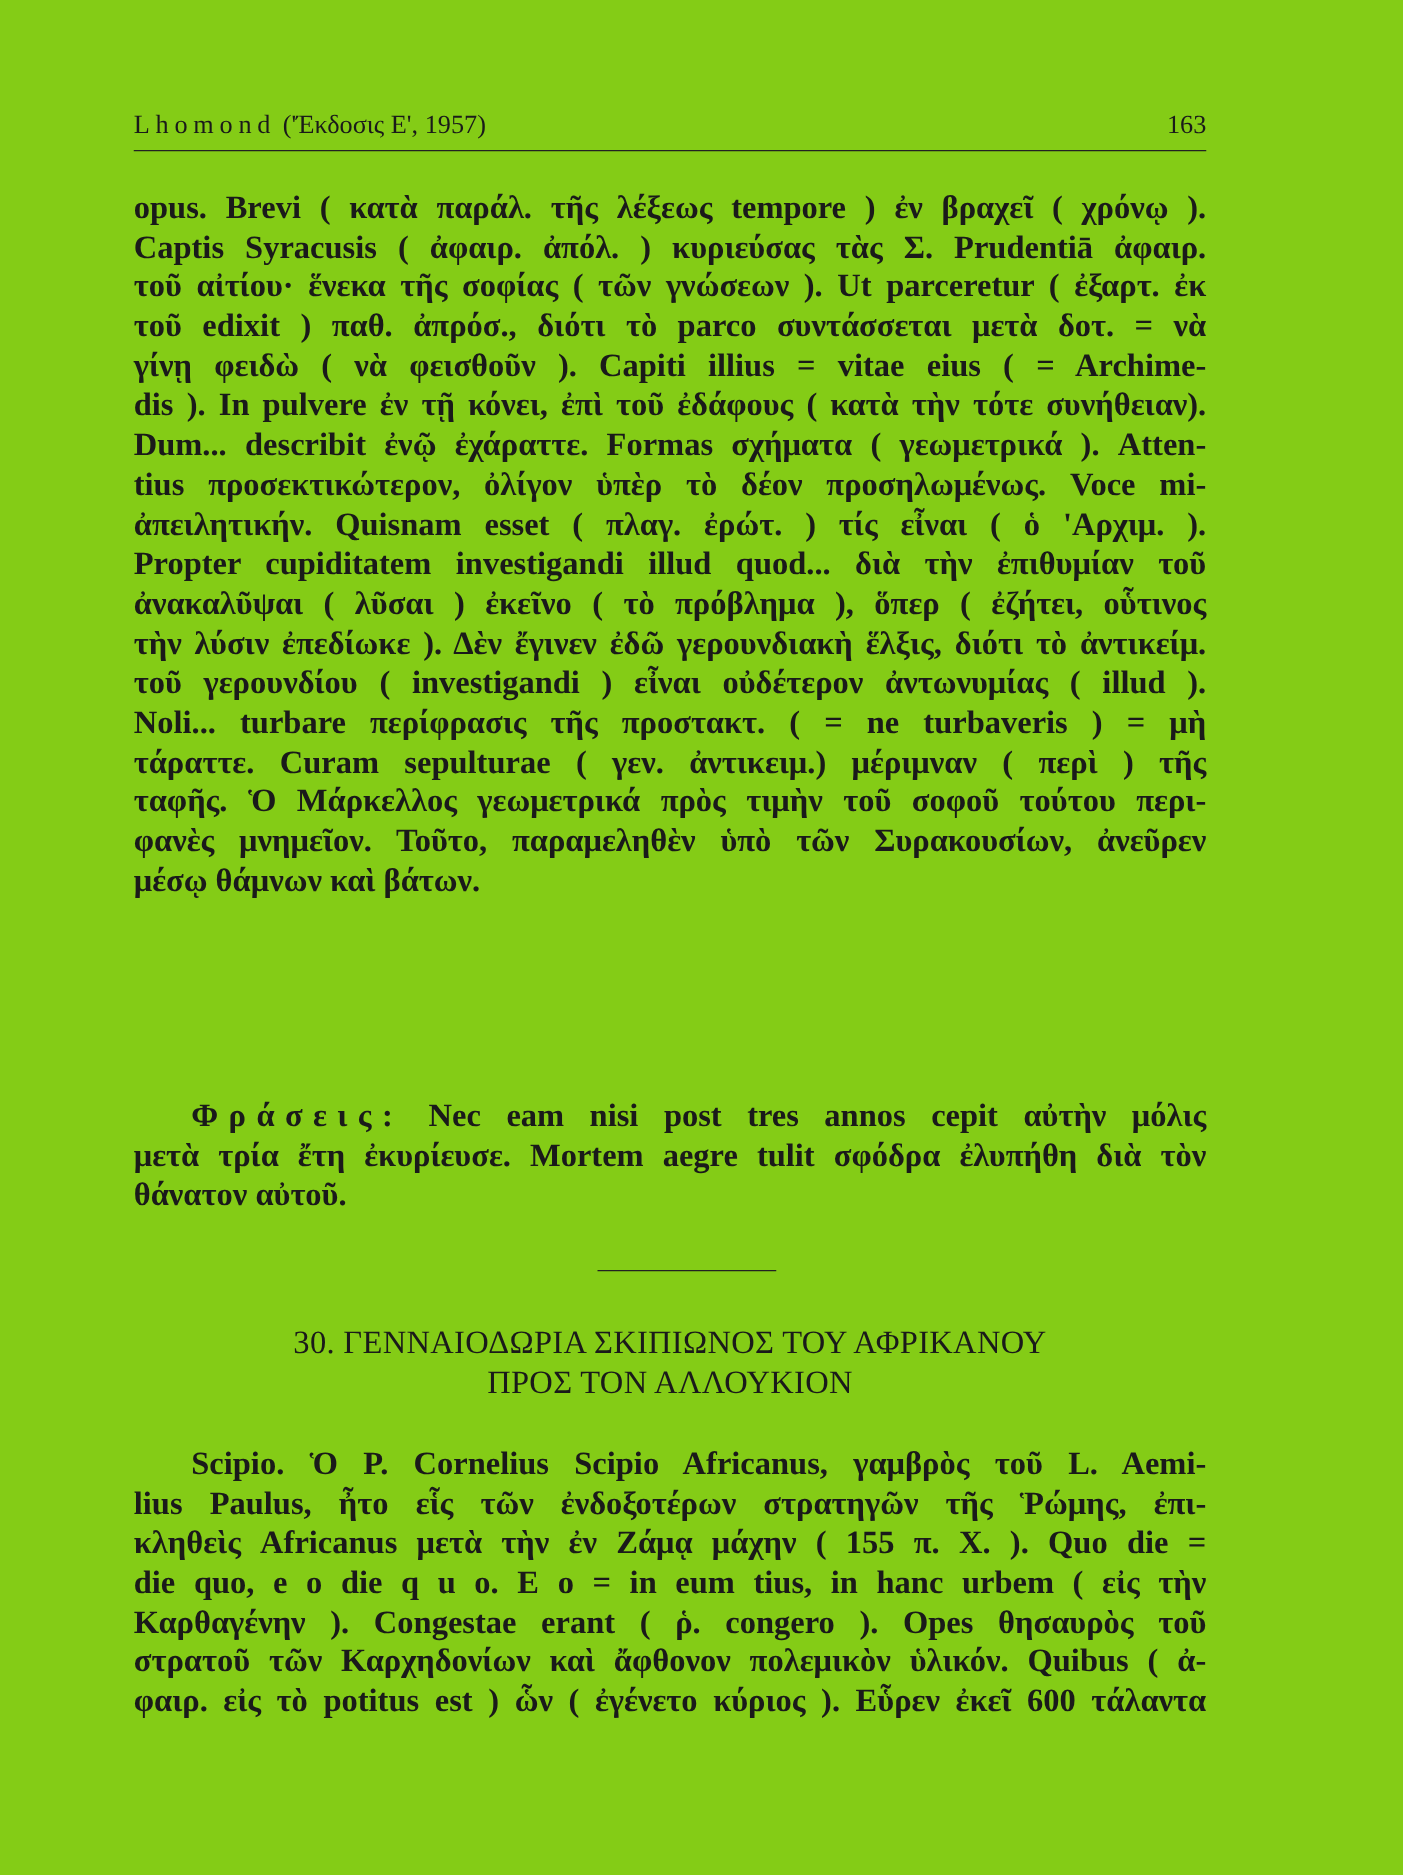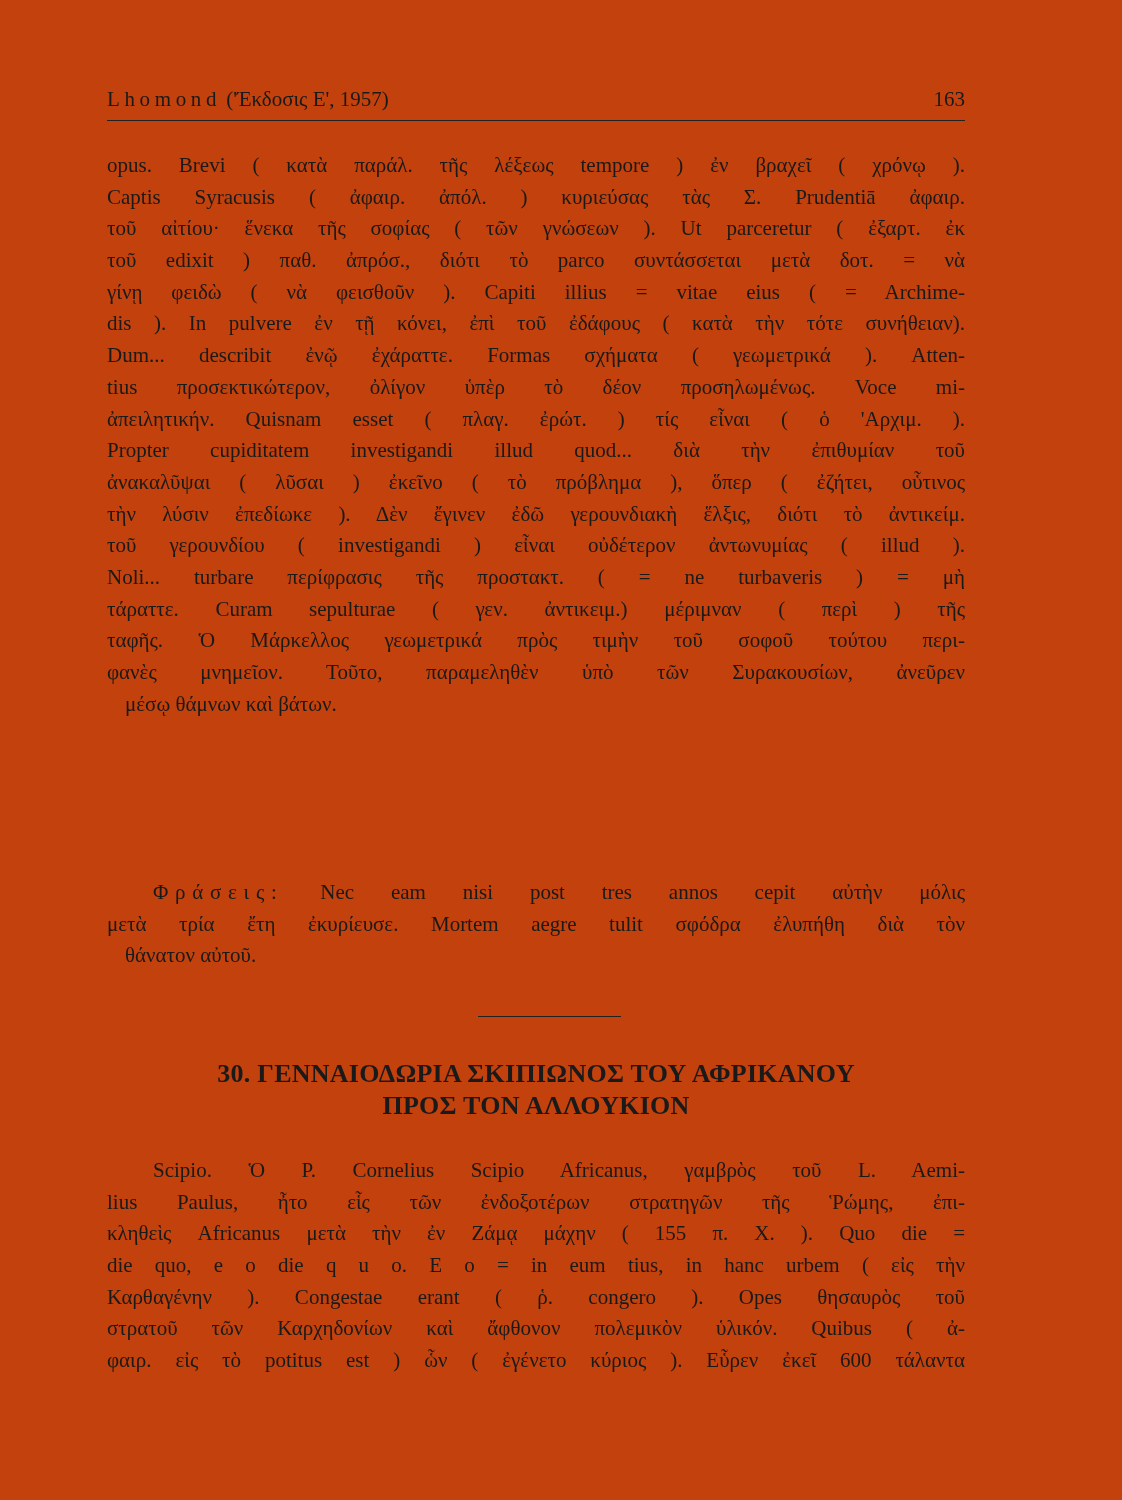"Lhomond ('Έκδοσις Ε', 1957)" .page { background: #c2410c -> #84cc16 }
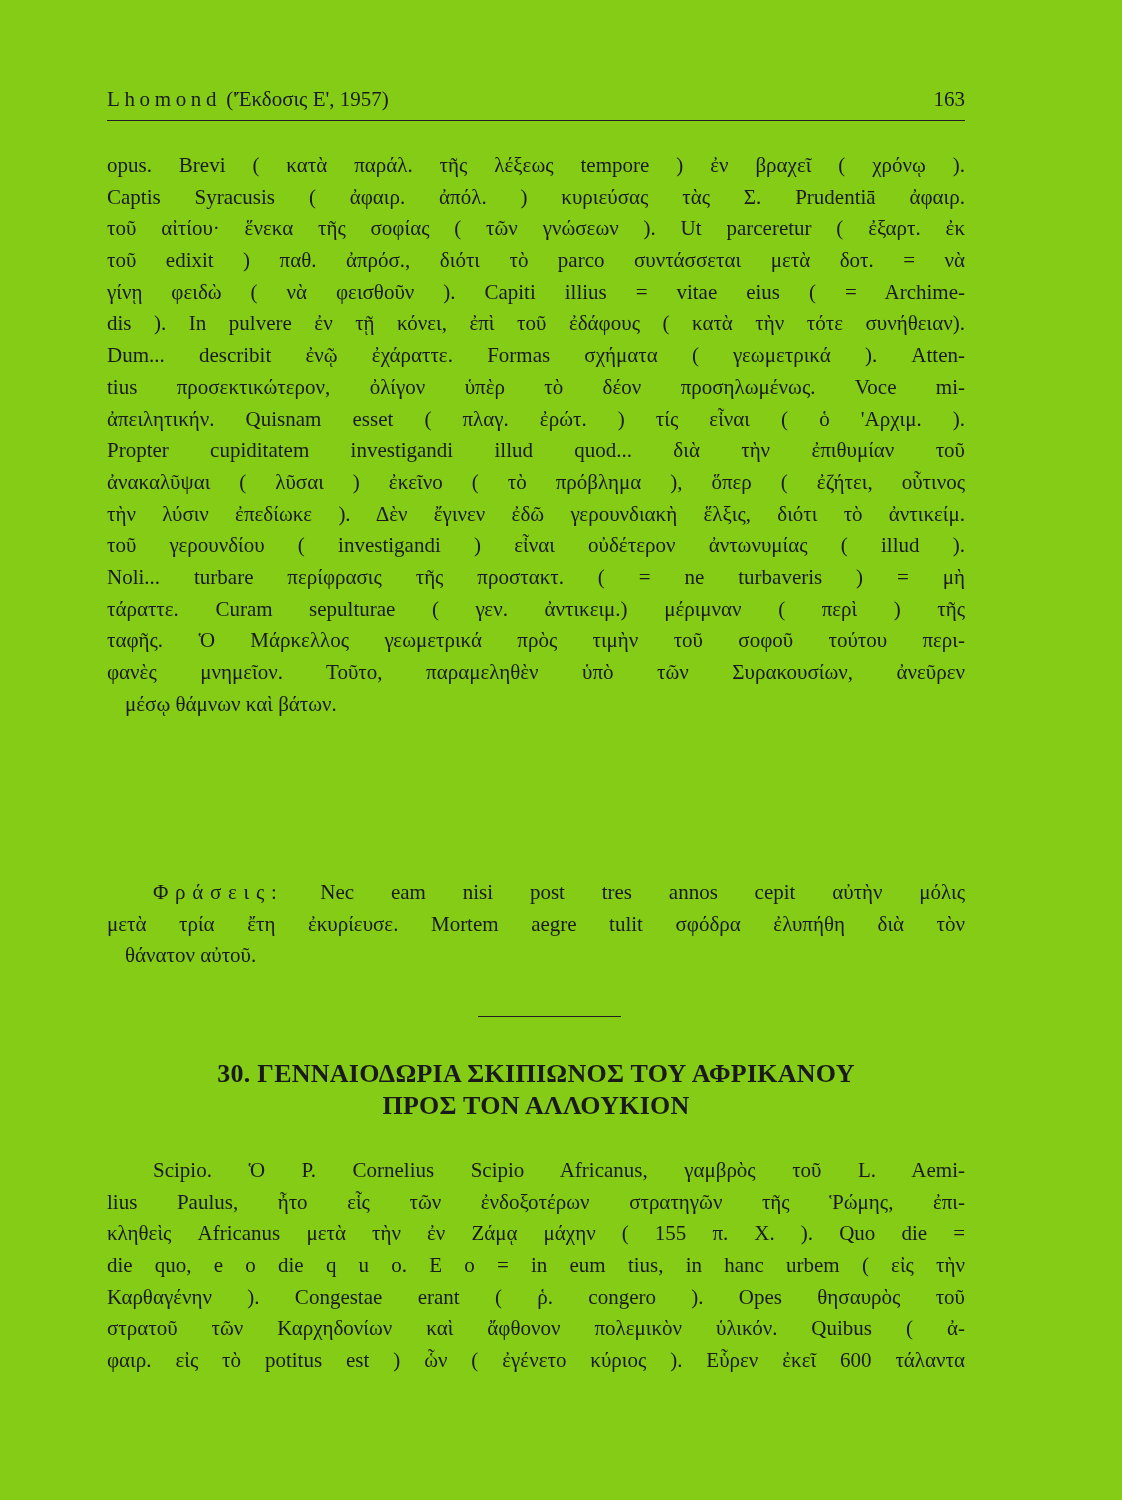"opus. Brevi ( κατὰ παράλ." .body-text { font-size: 21px -> 26px; font-weight: none -> bold }
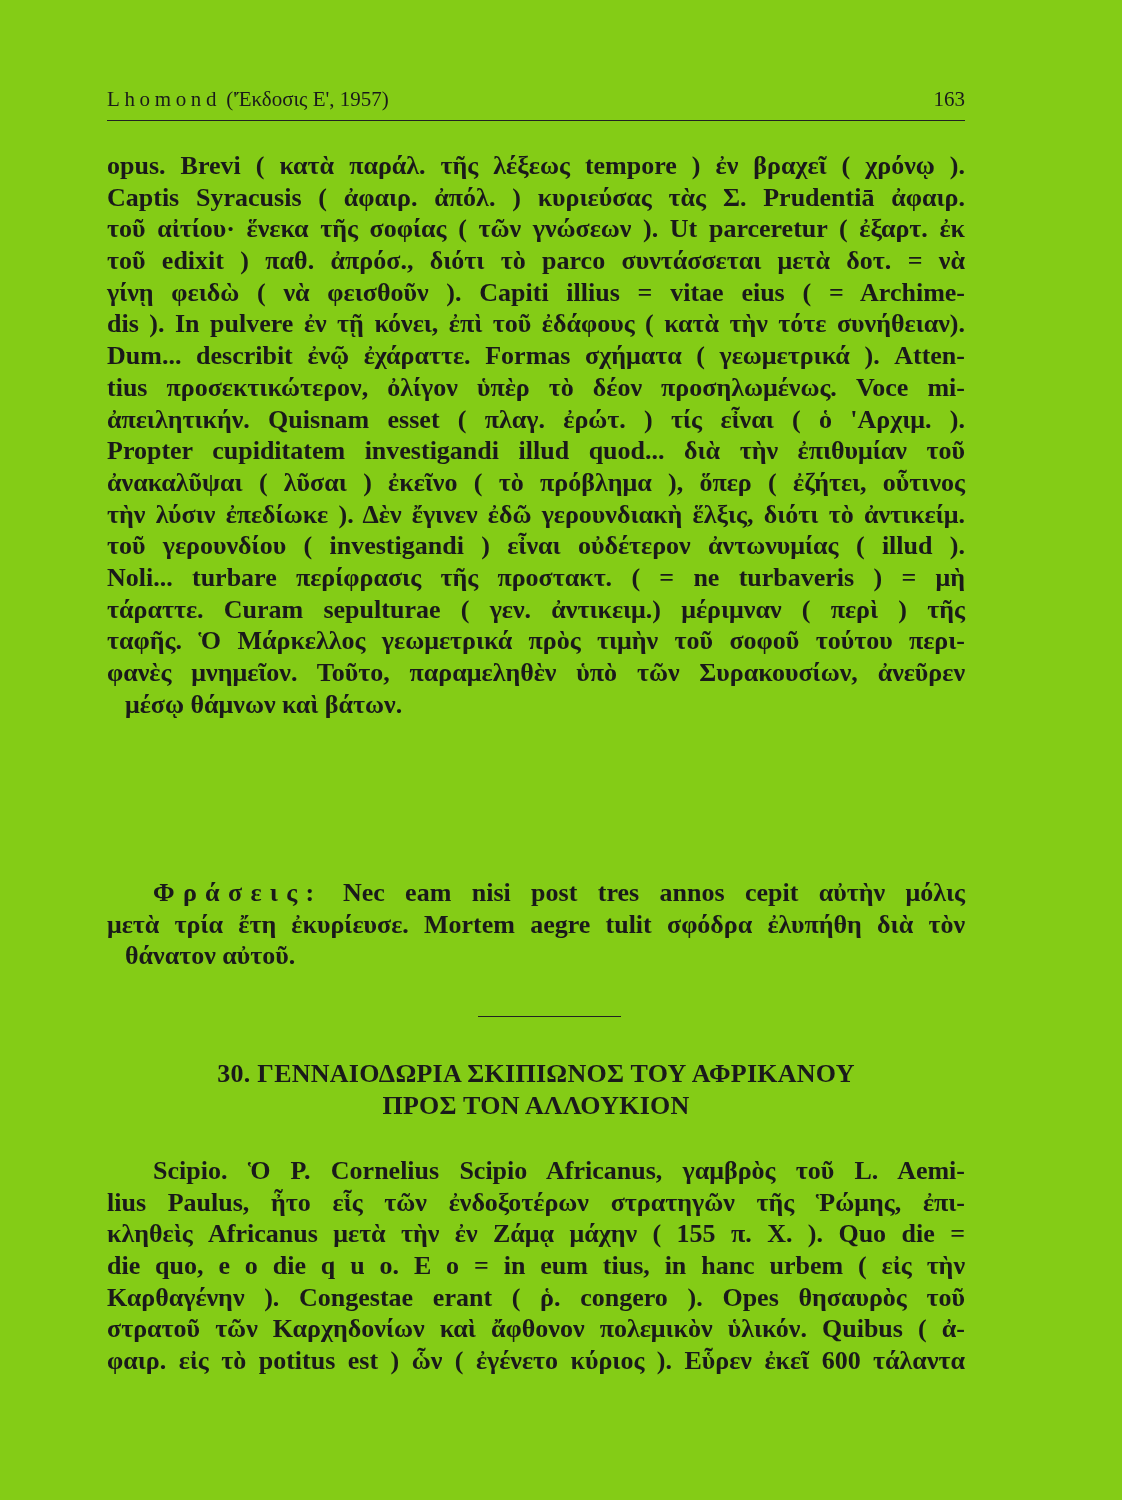"μέσῳ θάμνων καὶ βάτων." .body-text .line.last { margin-left: 18px -> none }
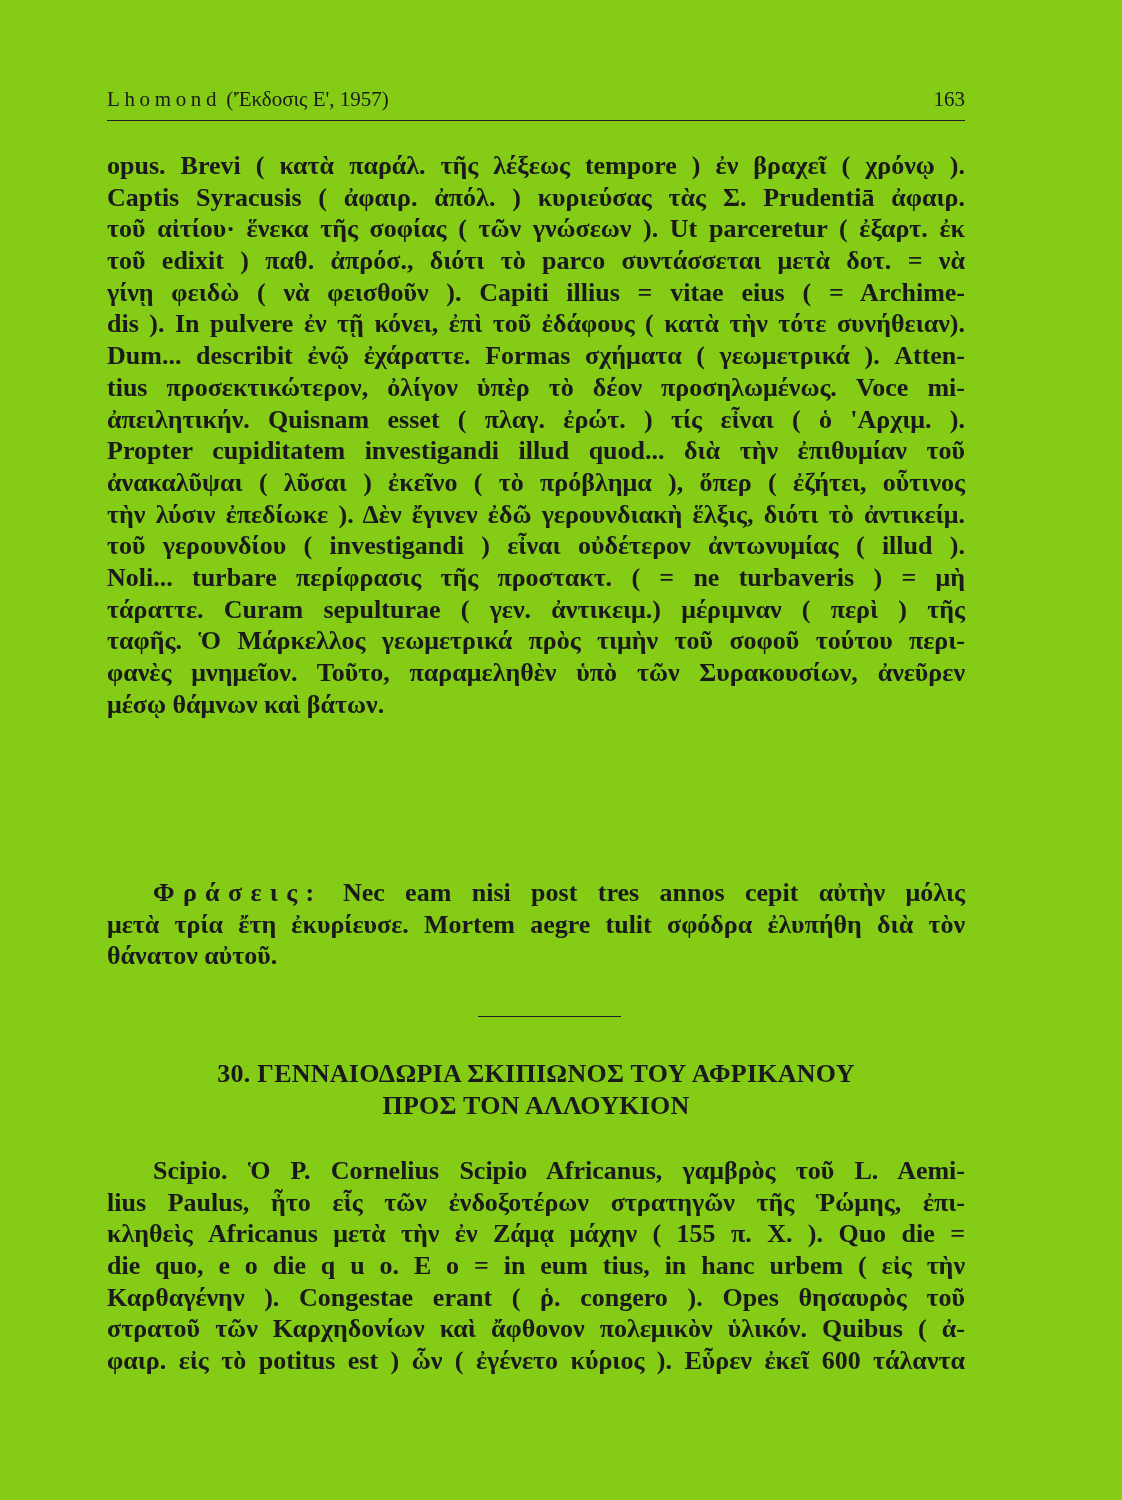"30. ΓΕΝΝΑΙΟΔΩΡΙΑ ΣΚΙΠΙΩΝΟΣ ΤΟΥ ΑΦΡΙΚΑΝΟΥ" .section-title .line { font-weight: bold -> none }
